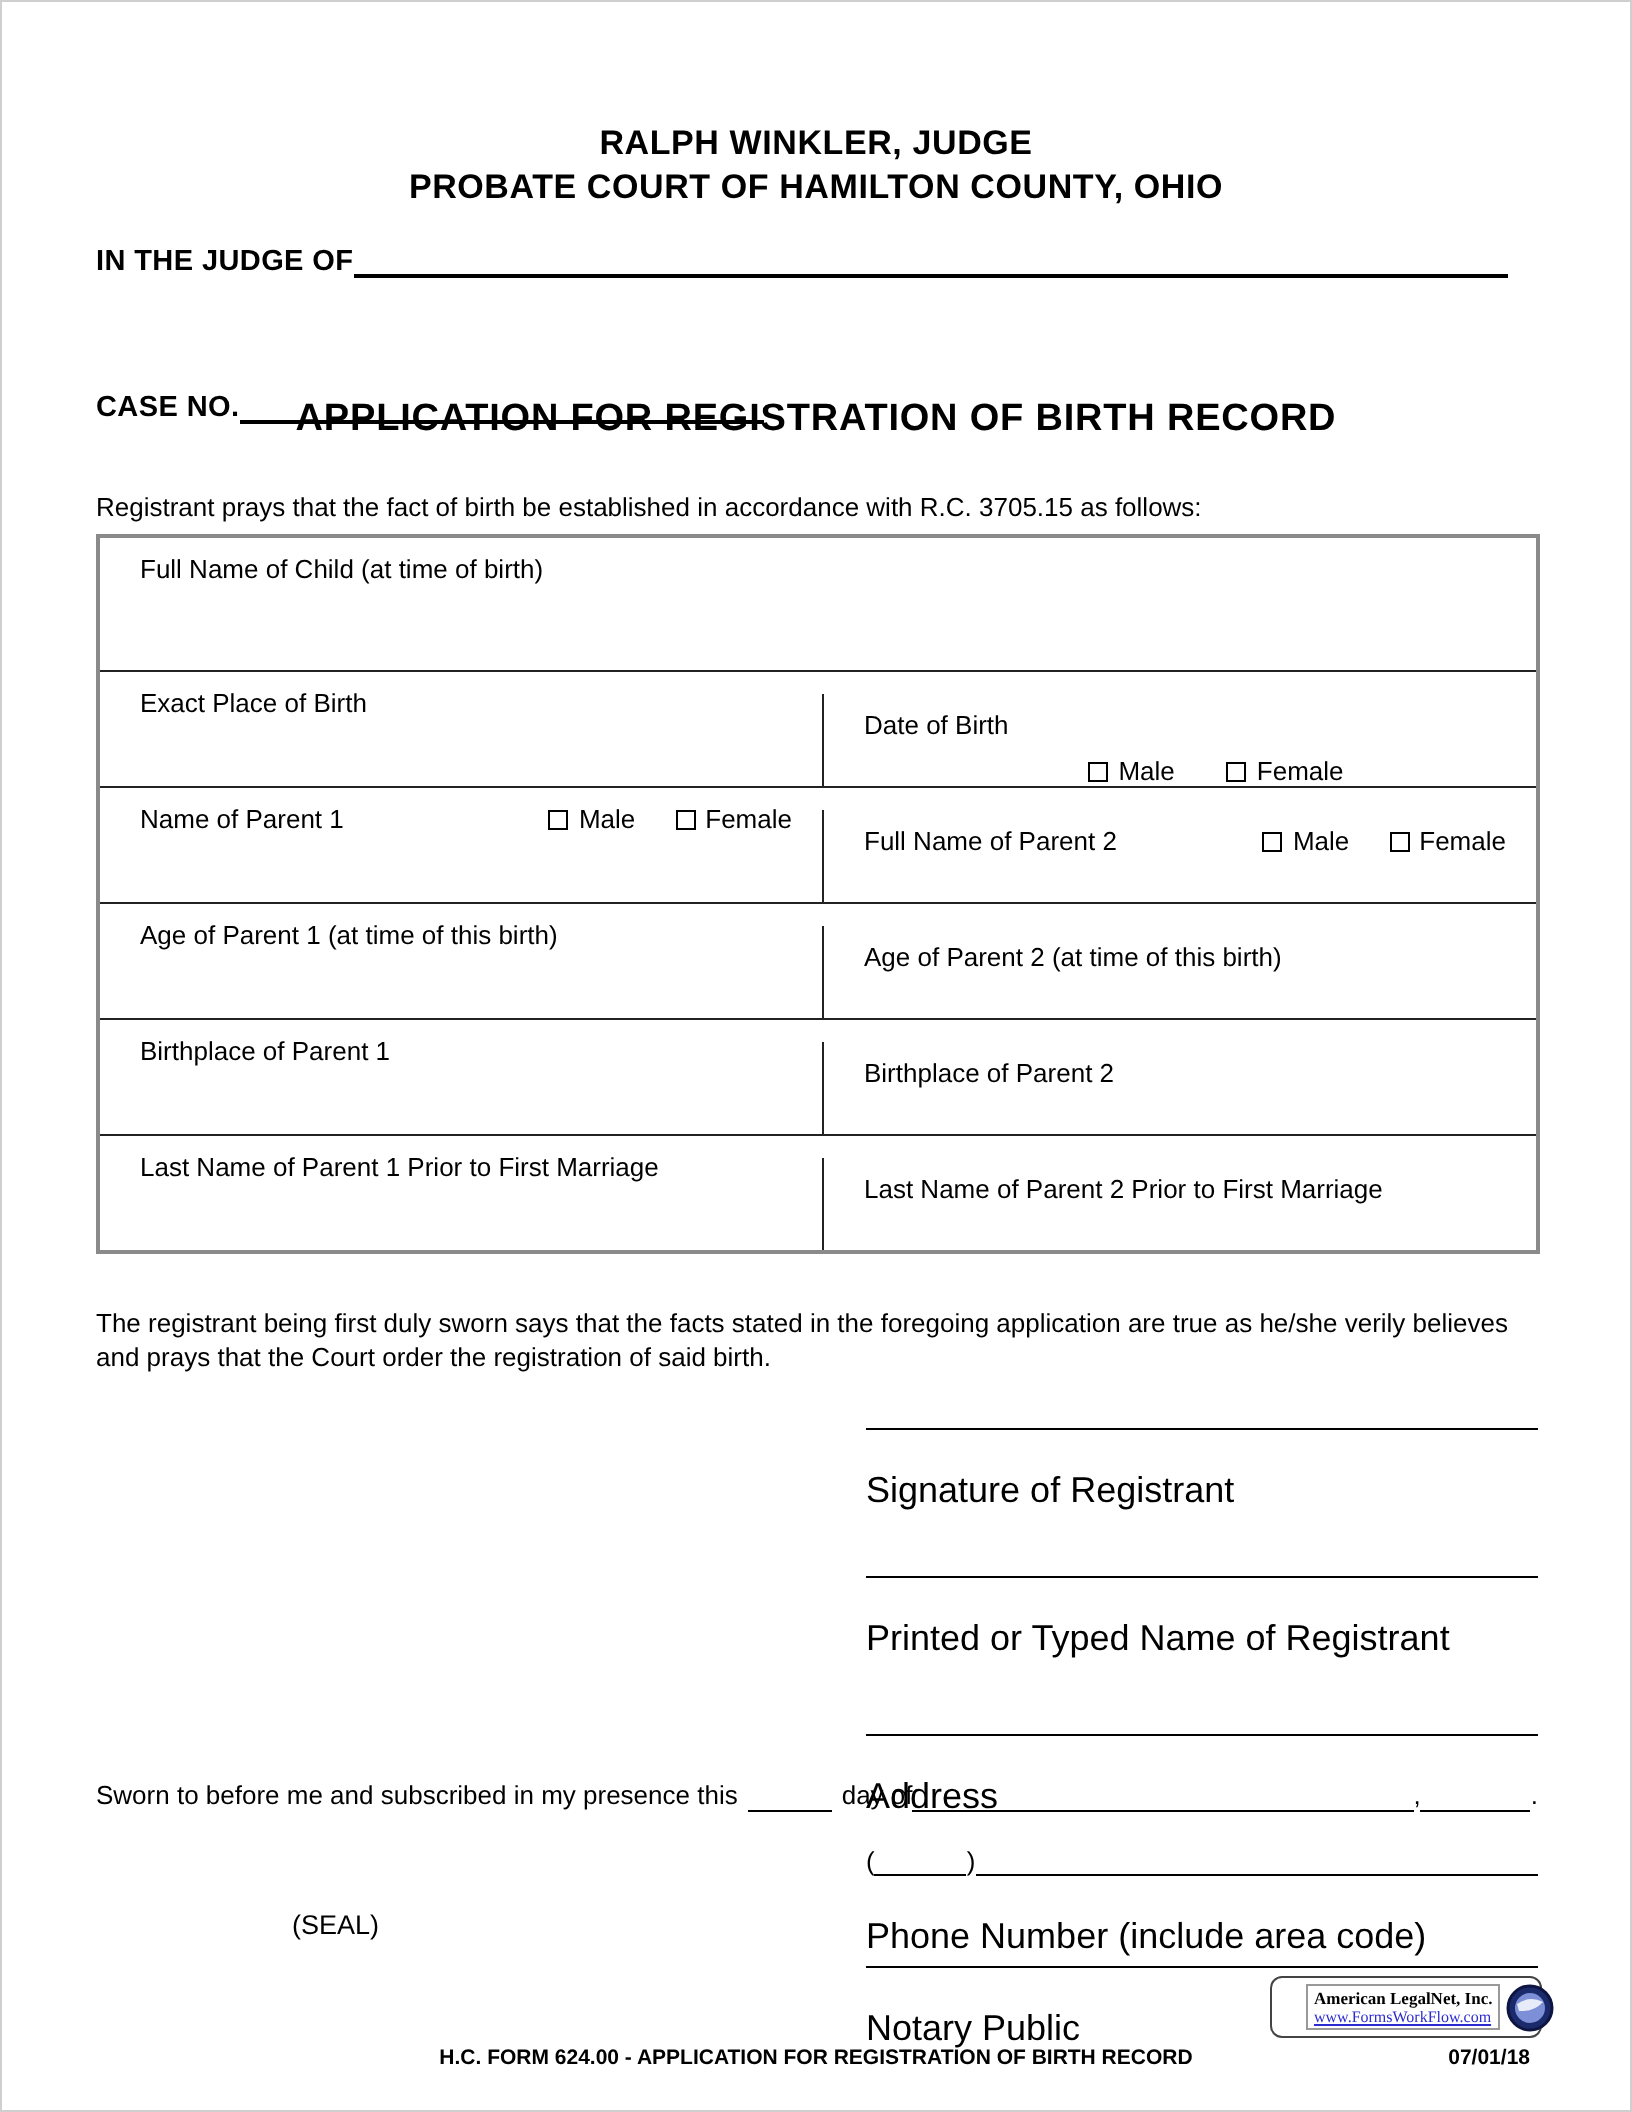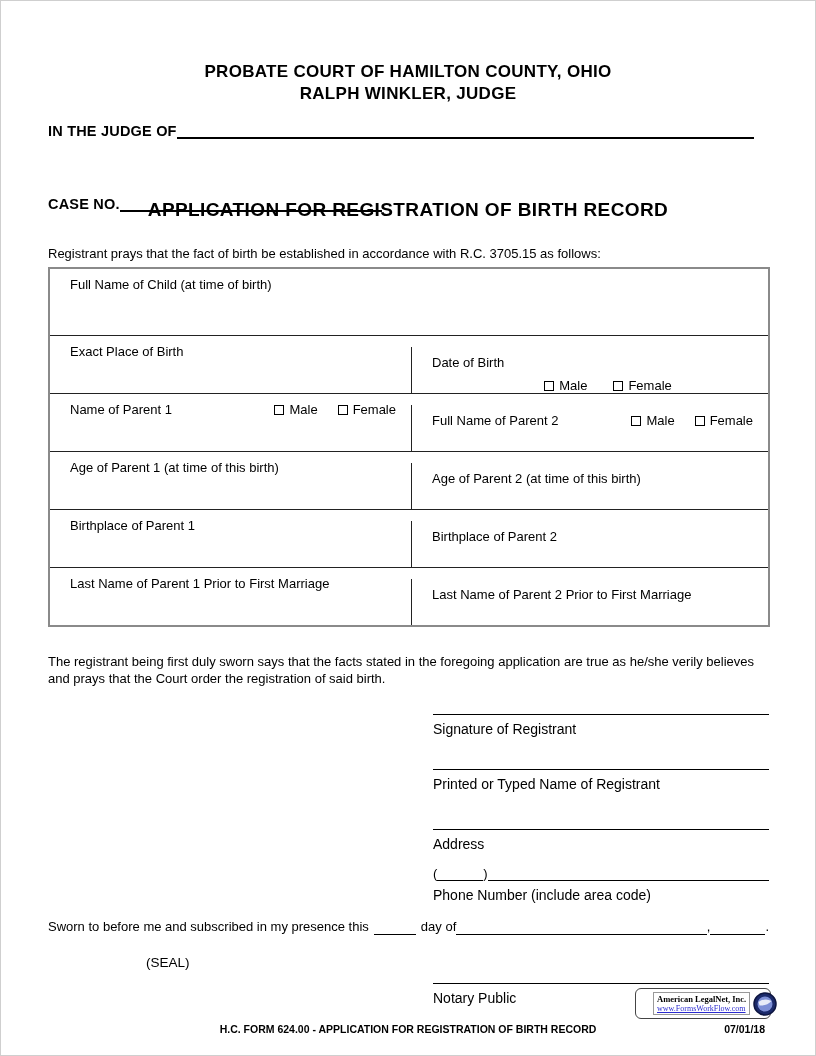"PROBATE COURT OF HAMILTON COUNTY," div { order: before "RALPH WINKLER, JUDGE" -> after "RALPH WINKLER, JUDGE" }
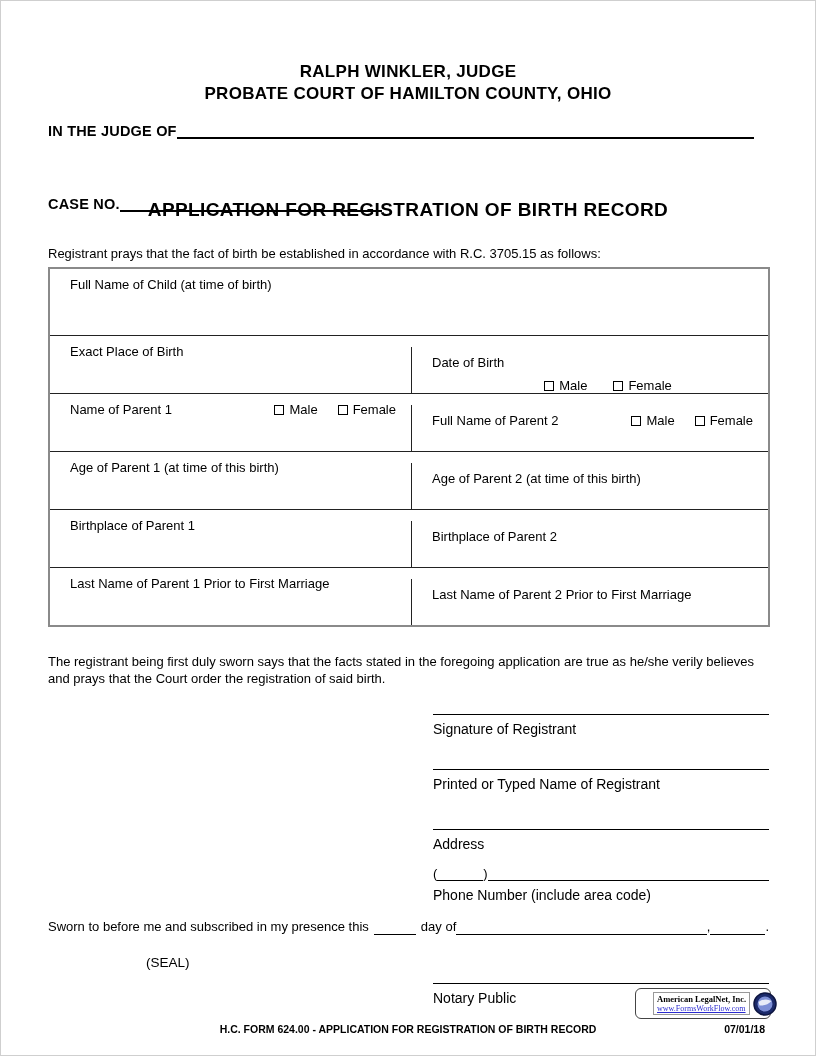"Signature of Registrant" .sig-label { font-size: 14px -> 18px; margin-top: 6px -> 20px }
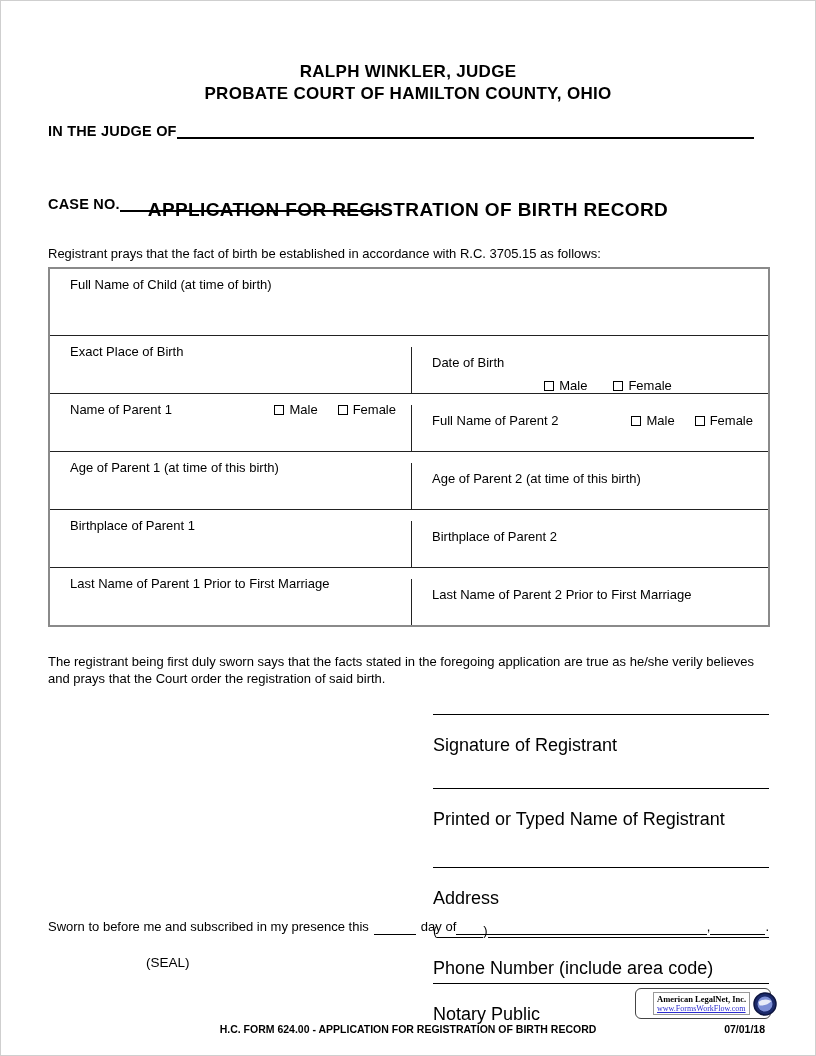"Sworn to before me and" .sworn-row { top: 918px -> 889px }
